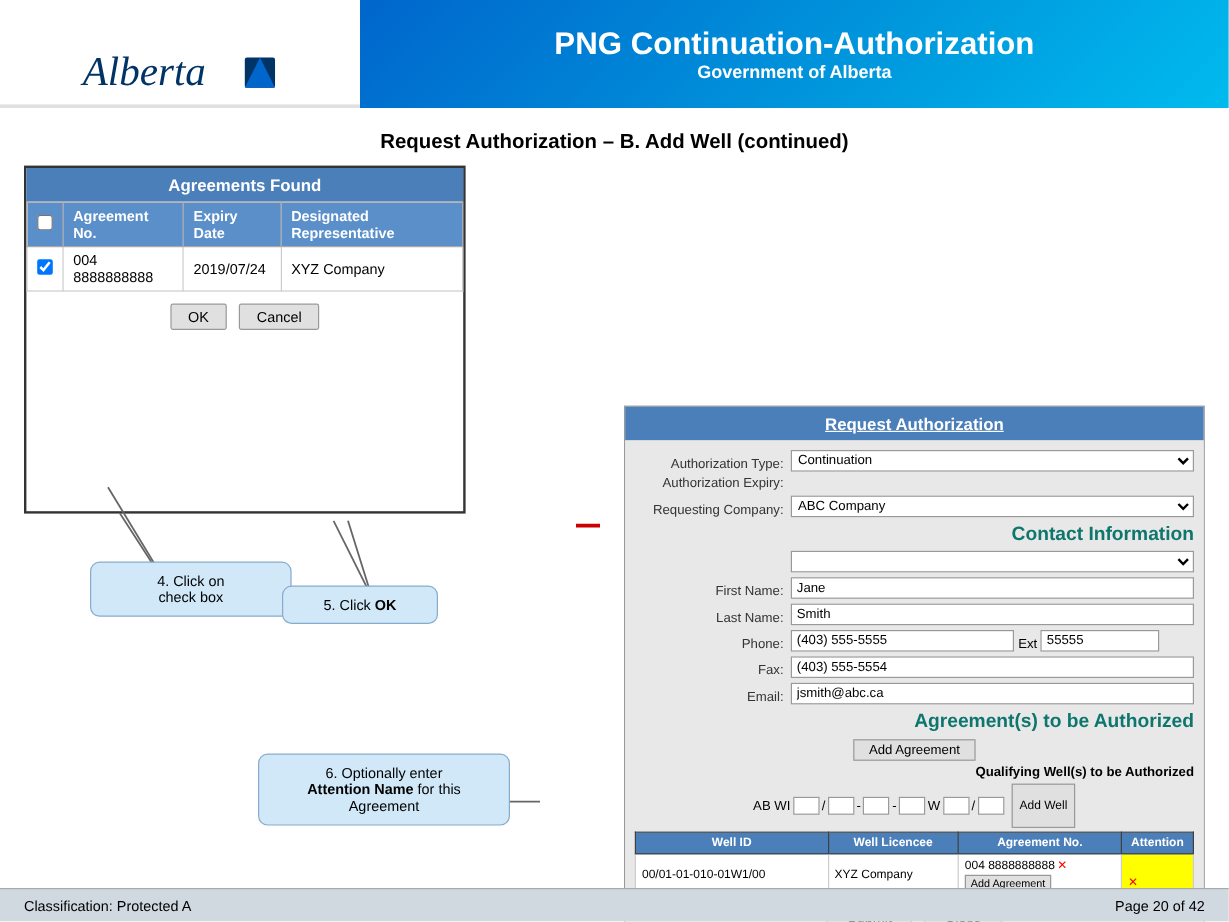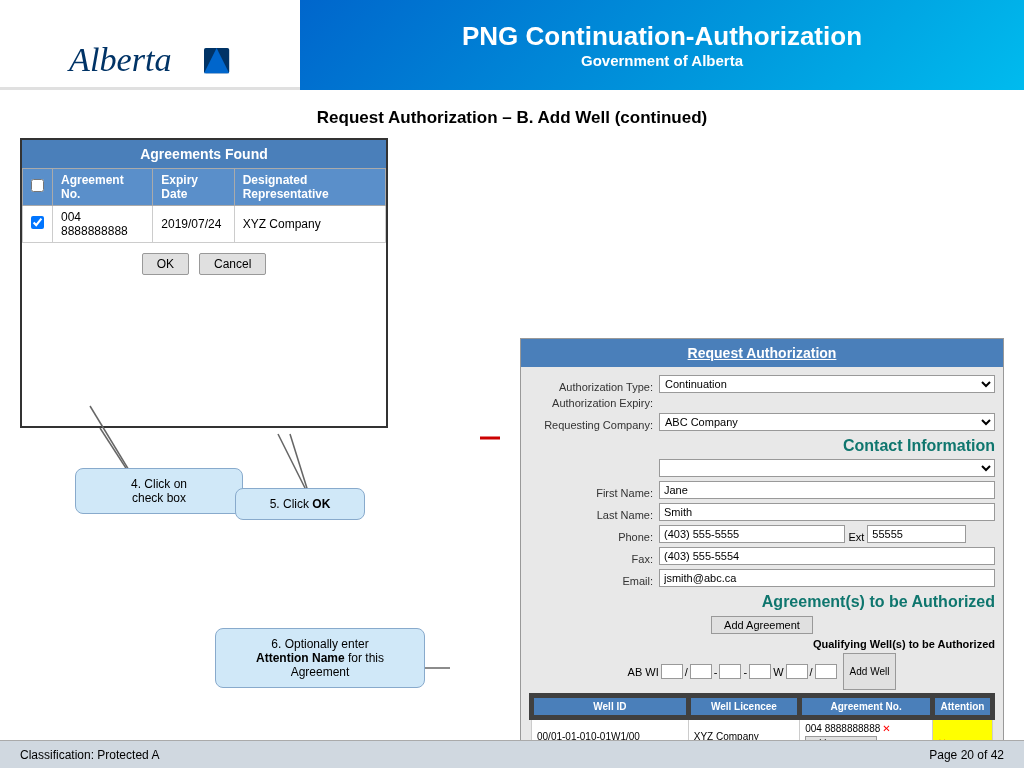"Well ID" .well-table thead th { border: 5px solid #404040 -> 1px solid #404040 }
